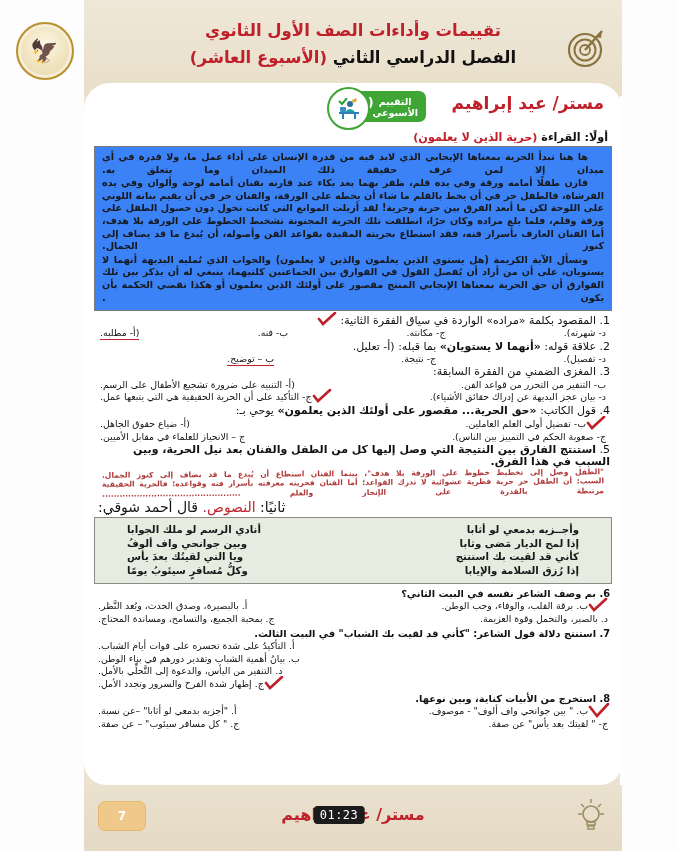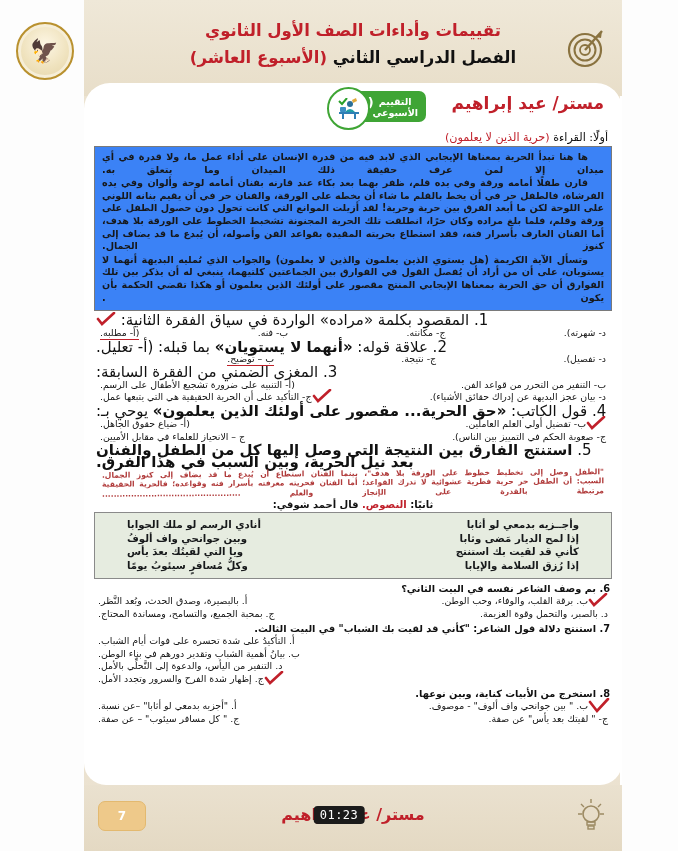"أولًا: القراءة (حرية الذين لا" .sec-heading { font-weight: normal -> bold }
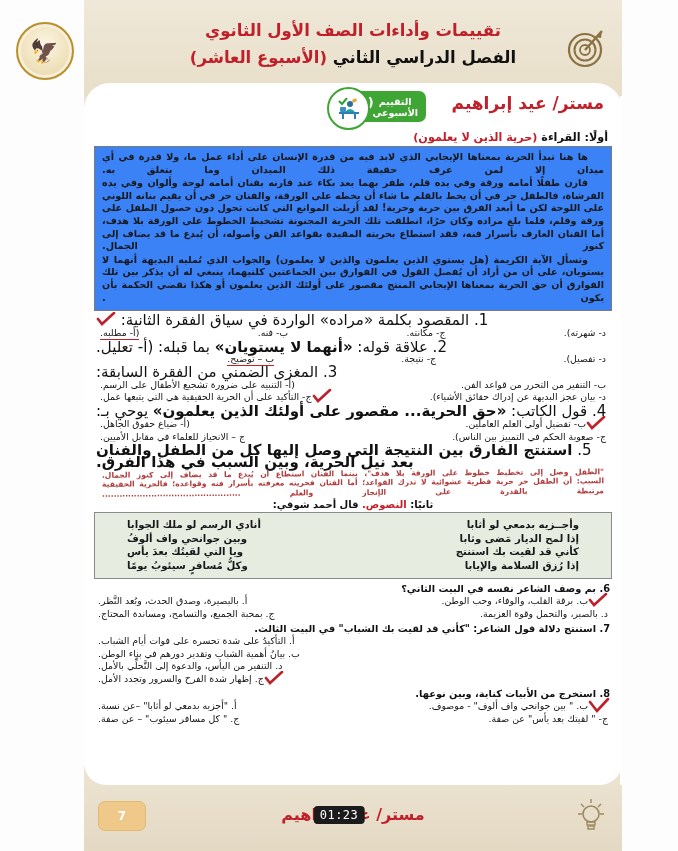"1. المقصود بكلمة «مراده» الواردة" .q-head { font-size: 15px -> 11px; text-align: left -> right }
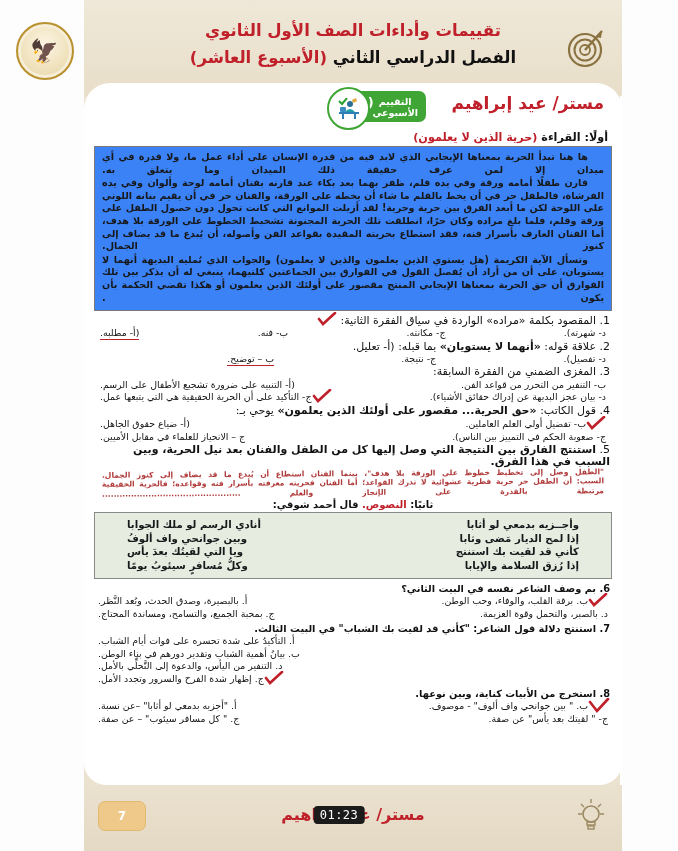"ثانيًا: النصوص. قال أحمد شوقي:" .texts-heading { font-size: 10px -> 14px; font-weight: bold -> normal; text-align: center -> left }
